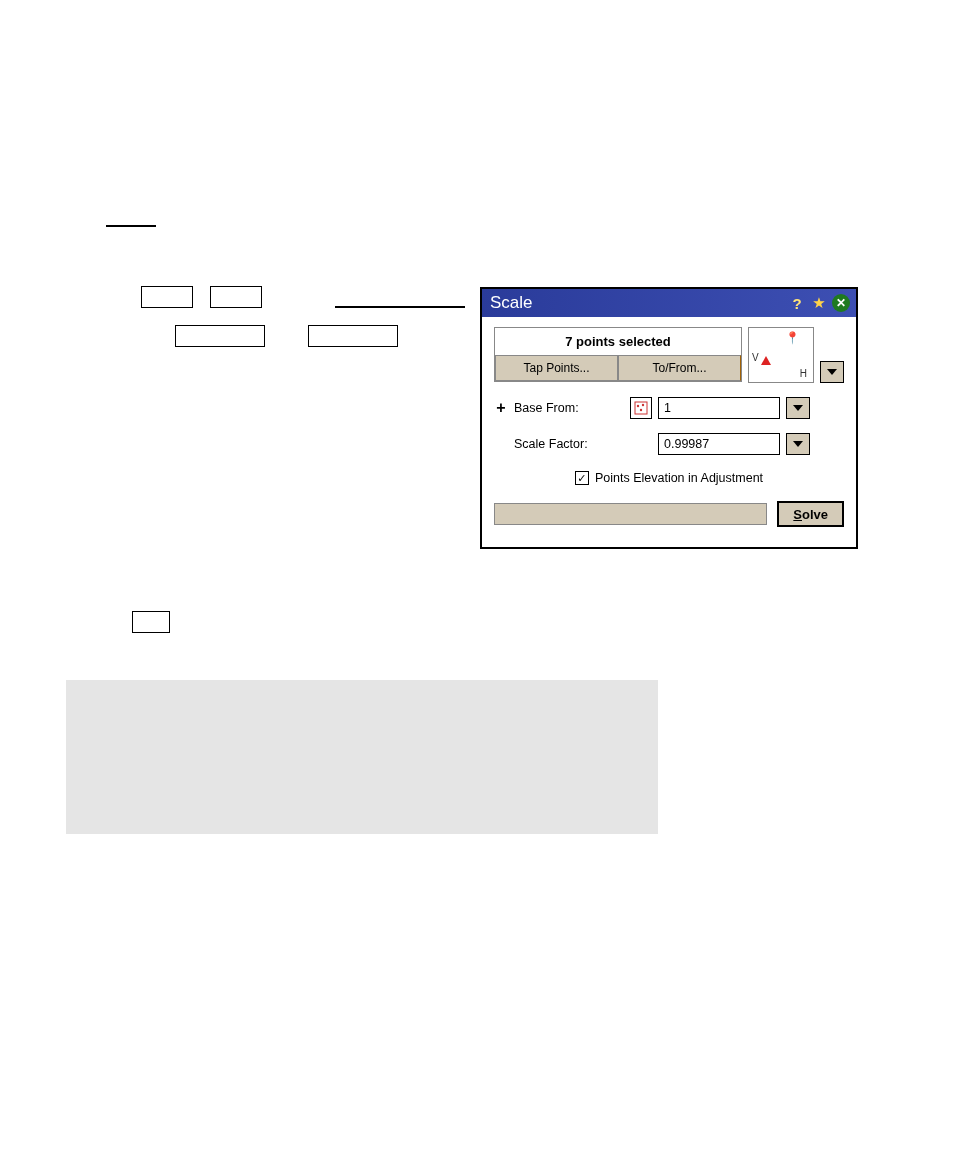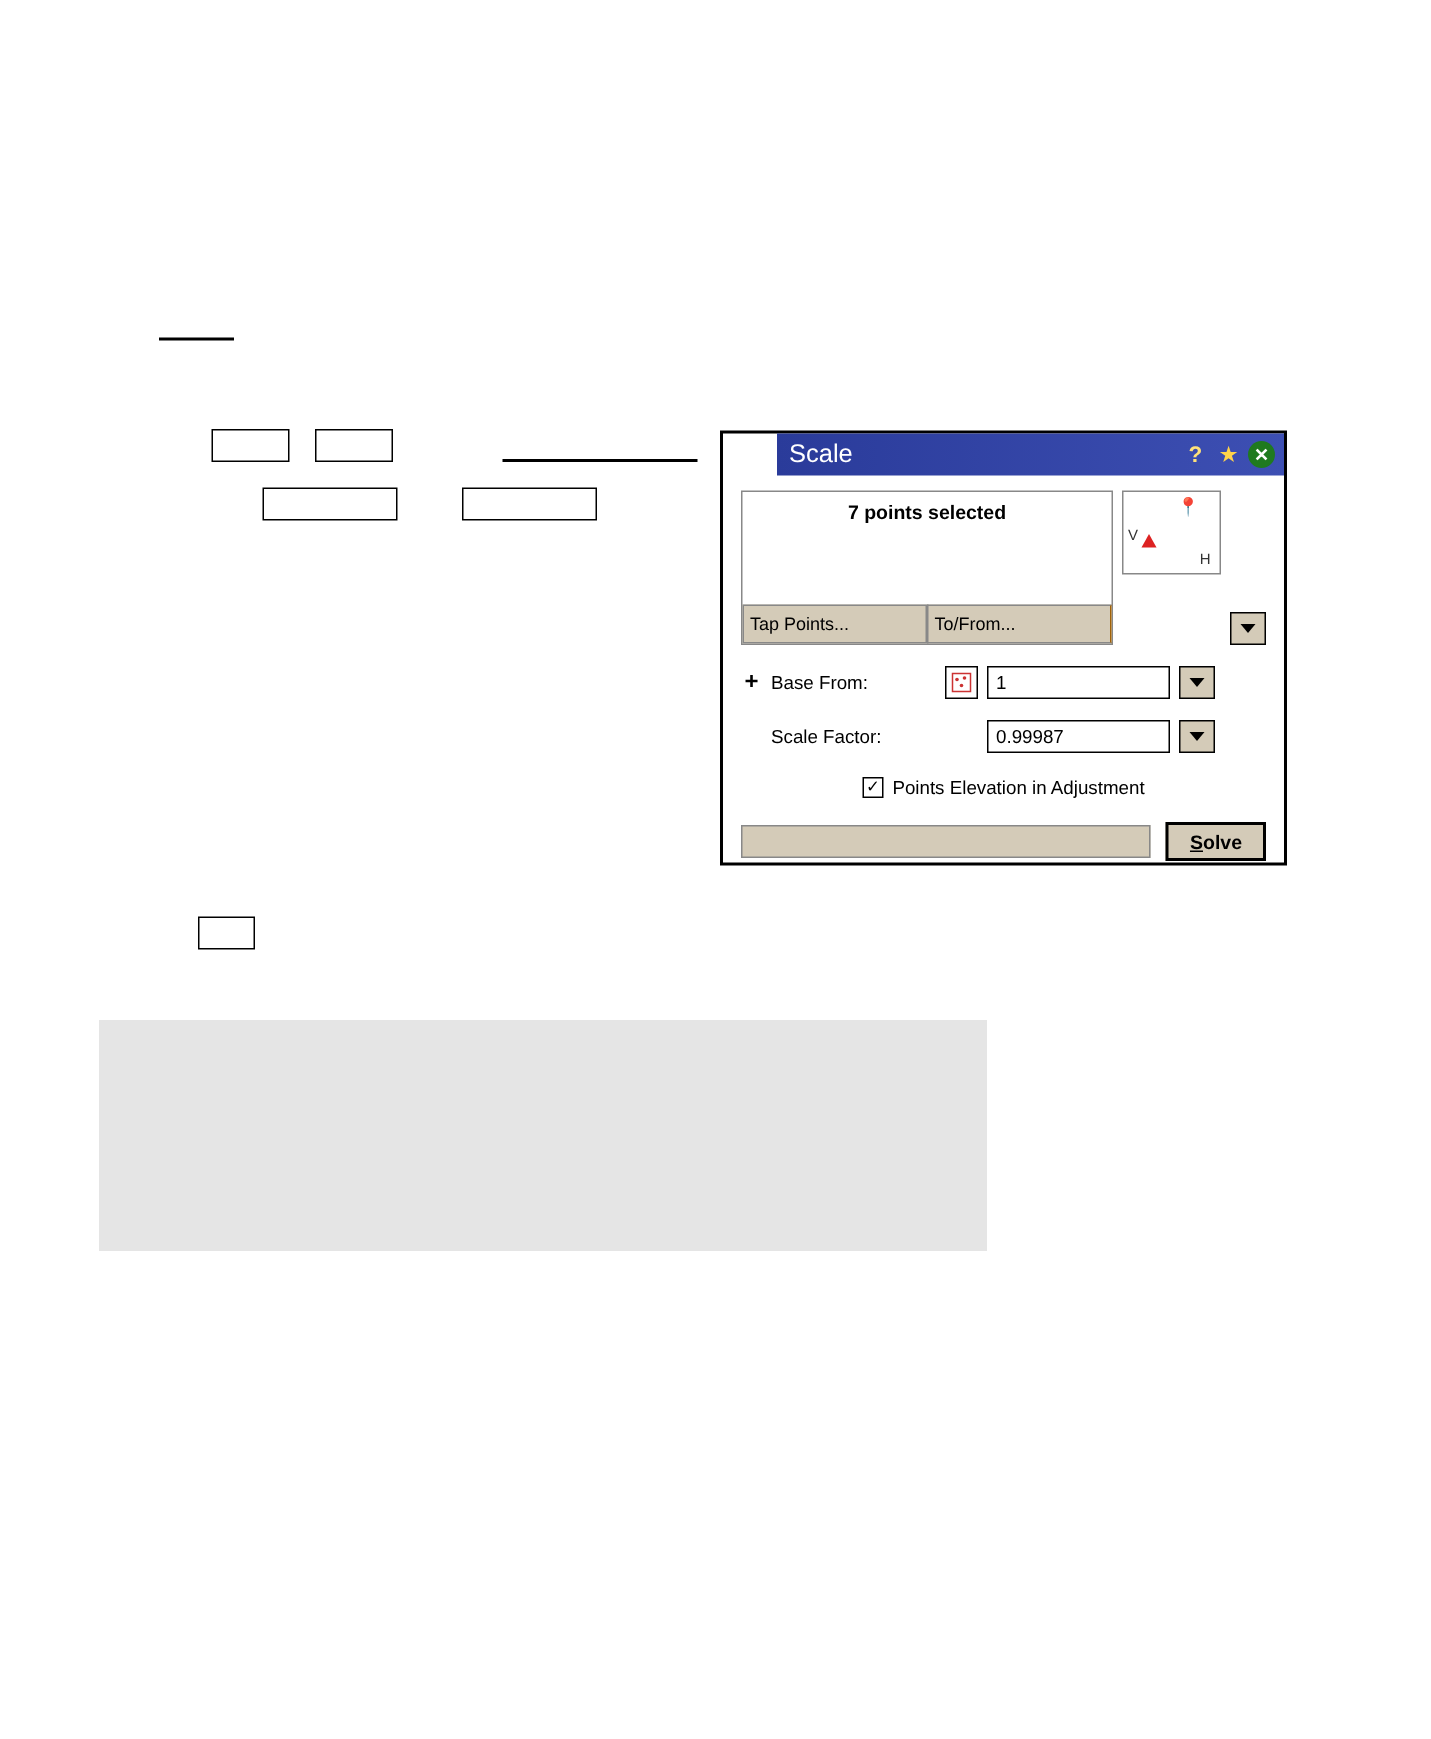"Scale" .titlebar { margin-left: 36px -> none }
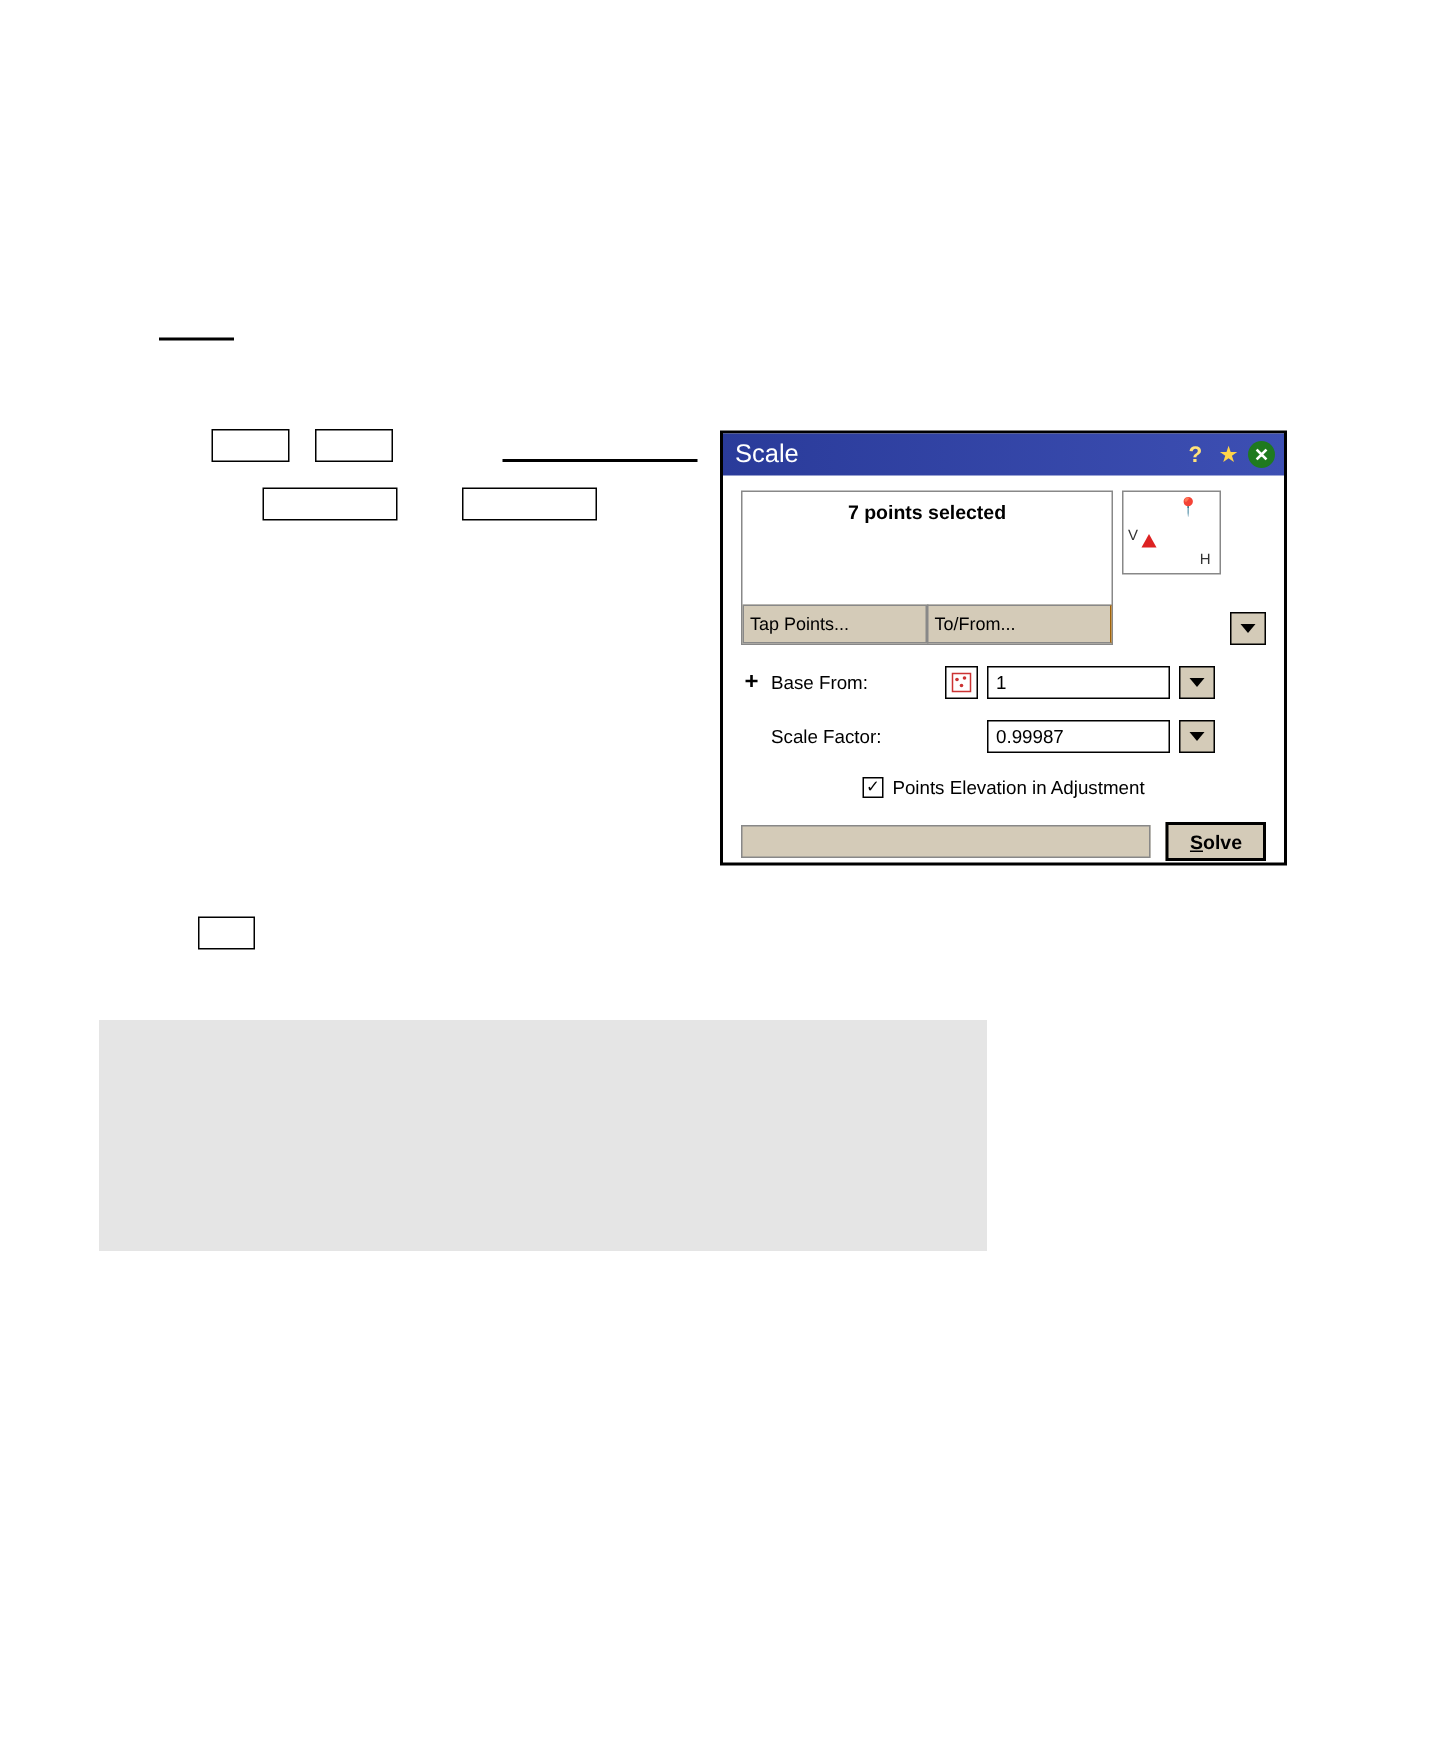"7 points selected" .content { padding: 10px 12px 1px 12px -> 10px 12px 20px 12px }
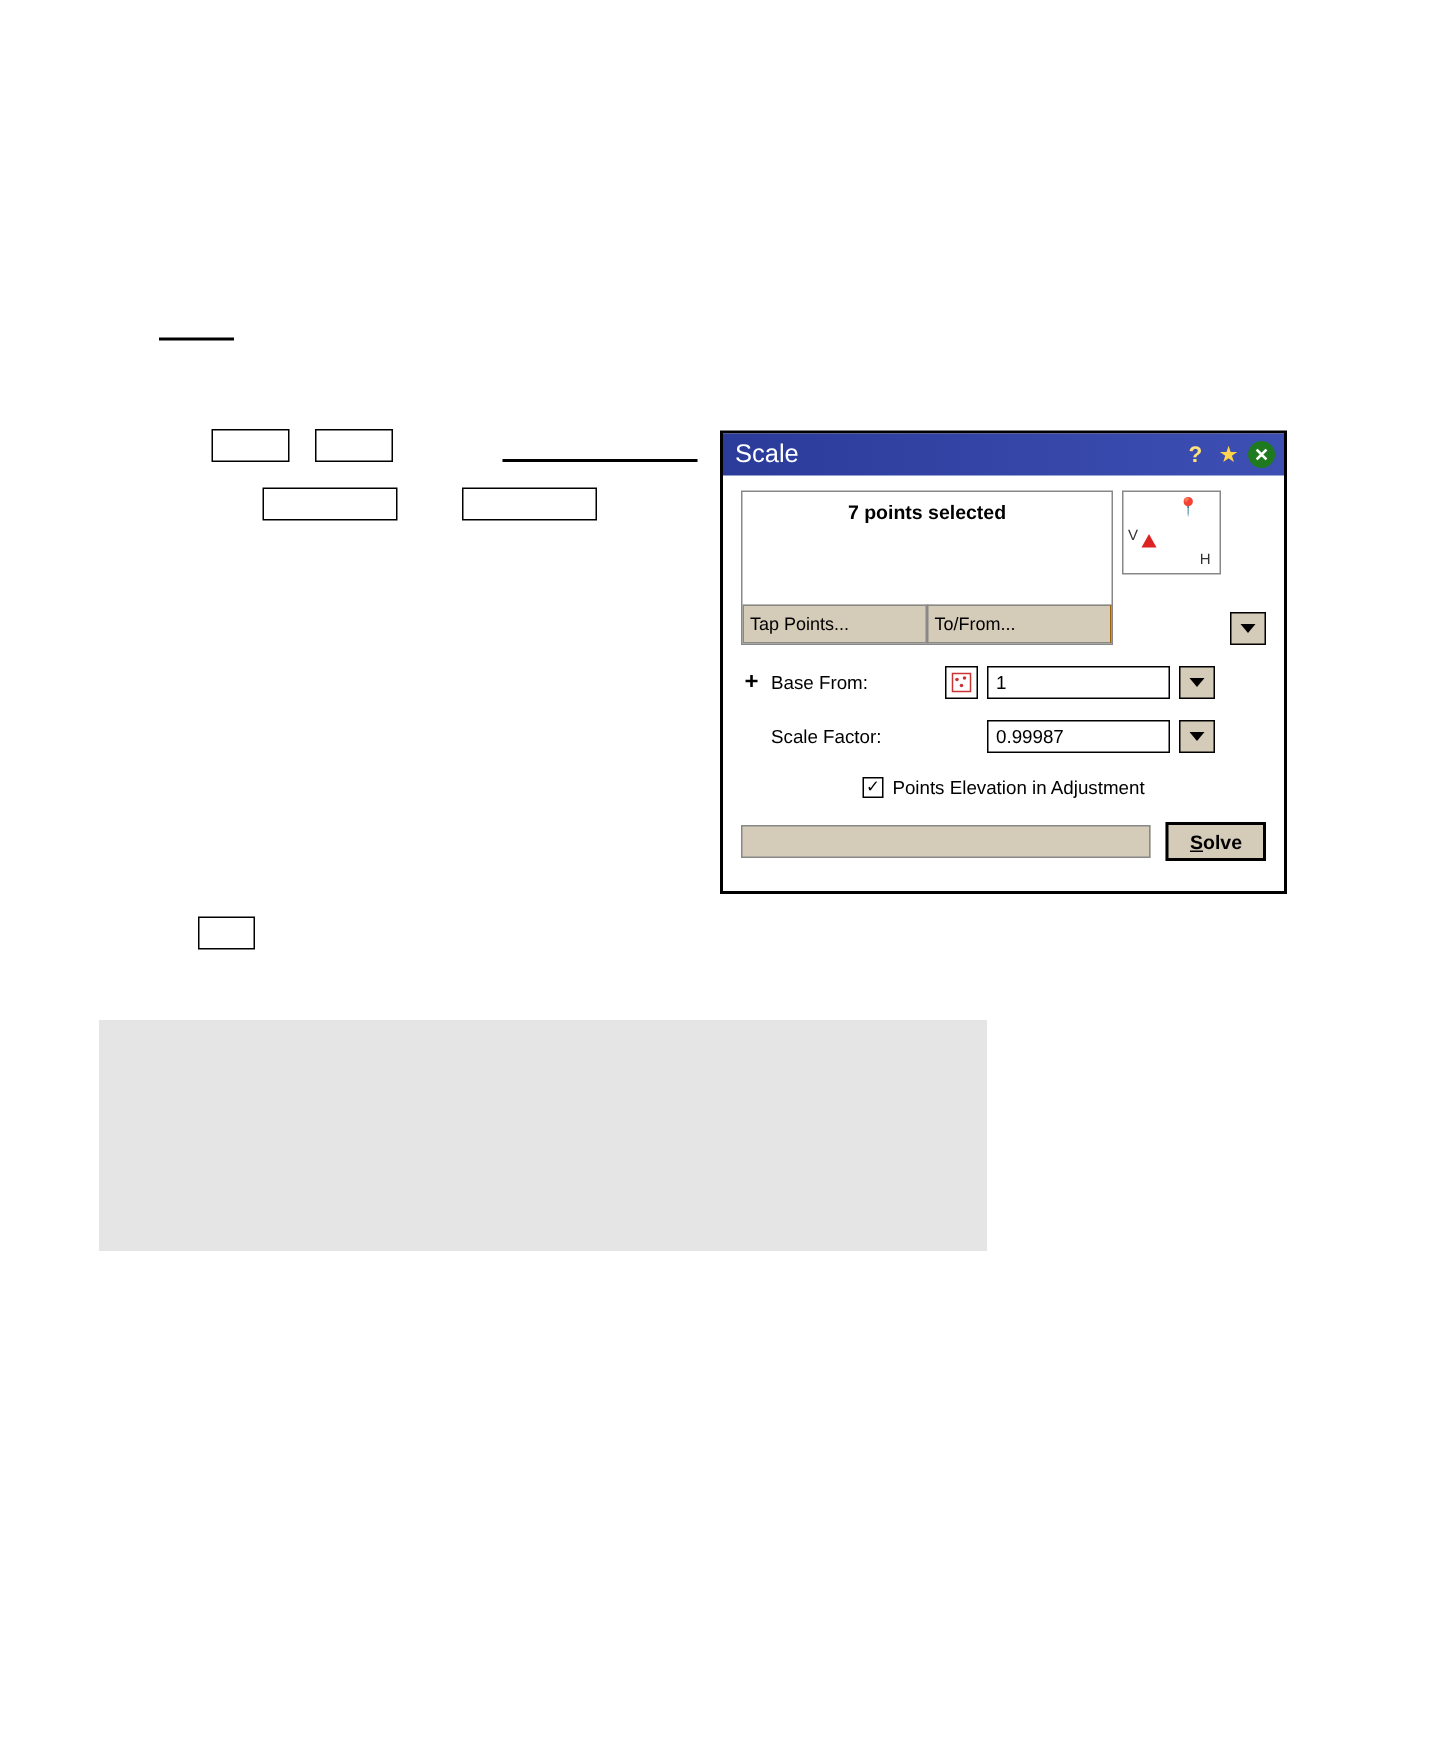"Tap Points..." .btn { margin-top: 48px -> none; text-align: left -> center }
